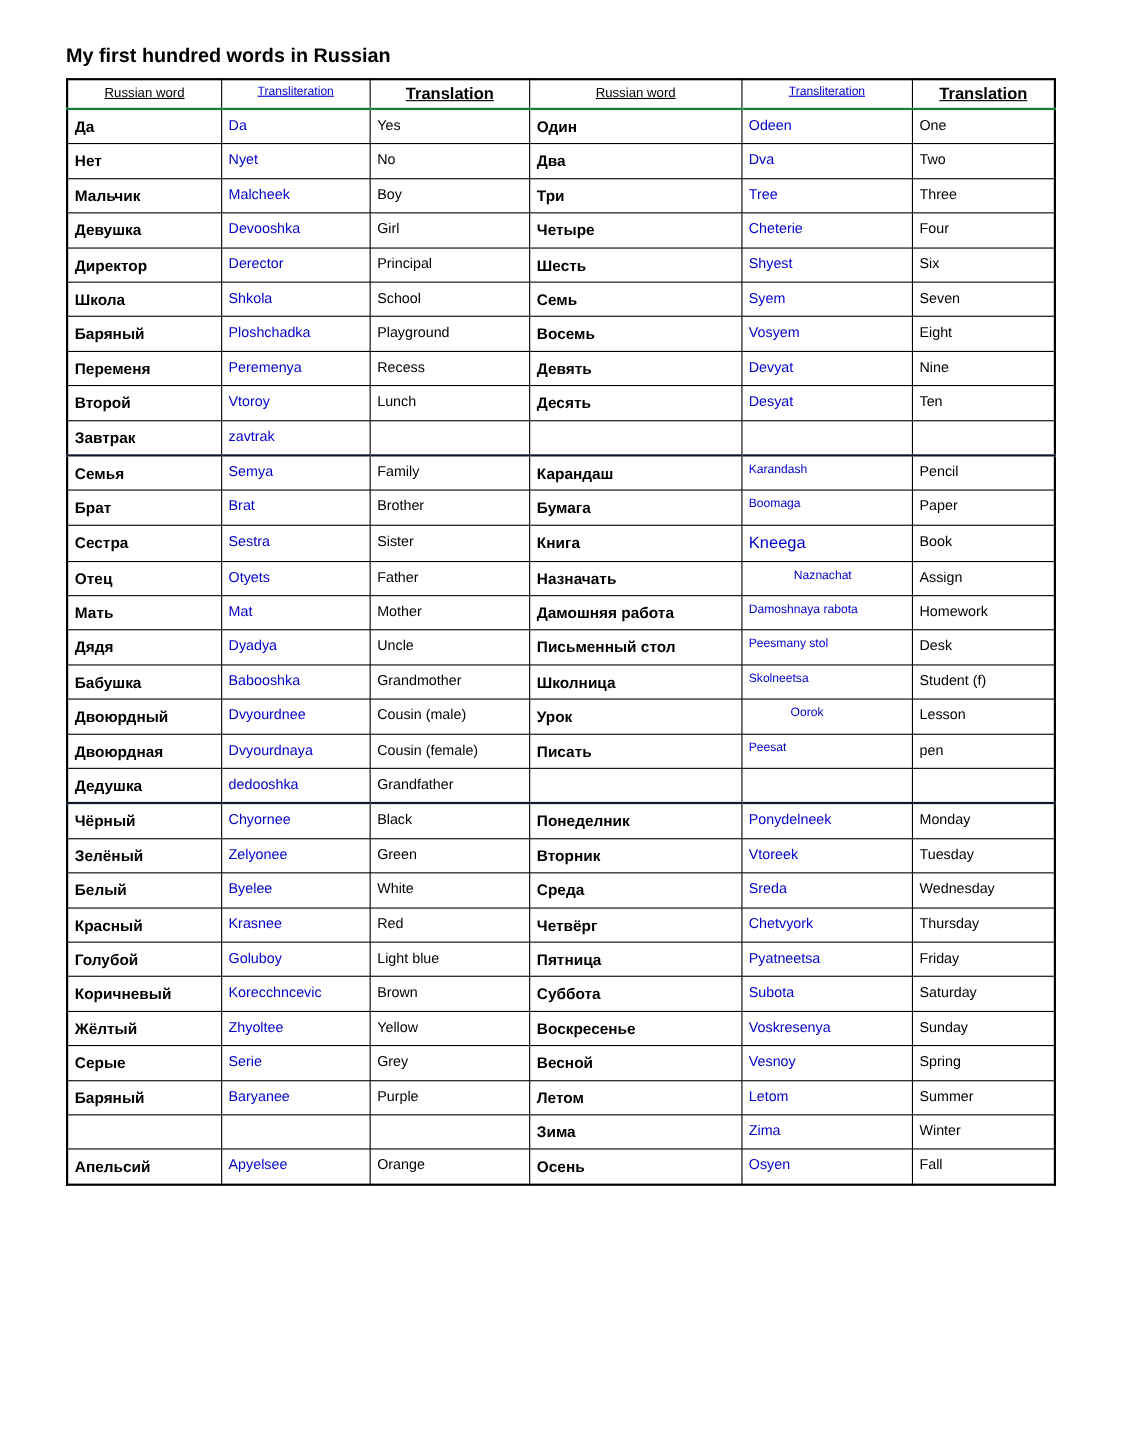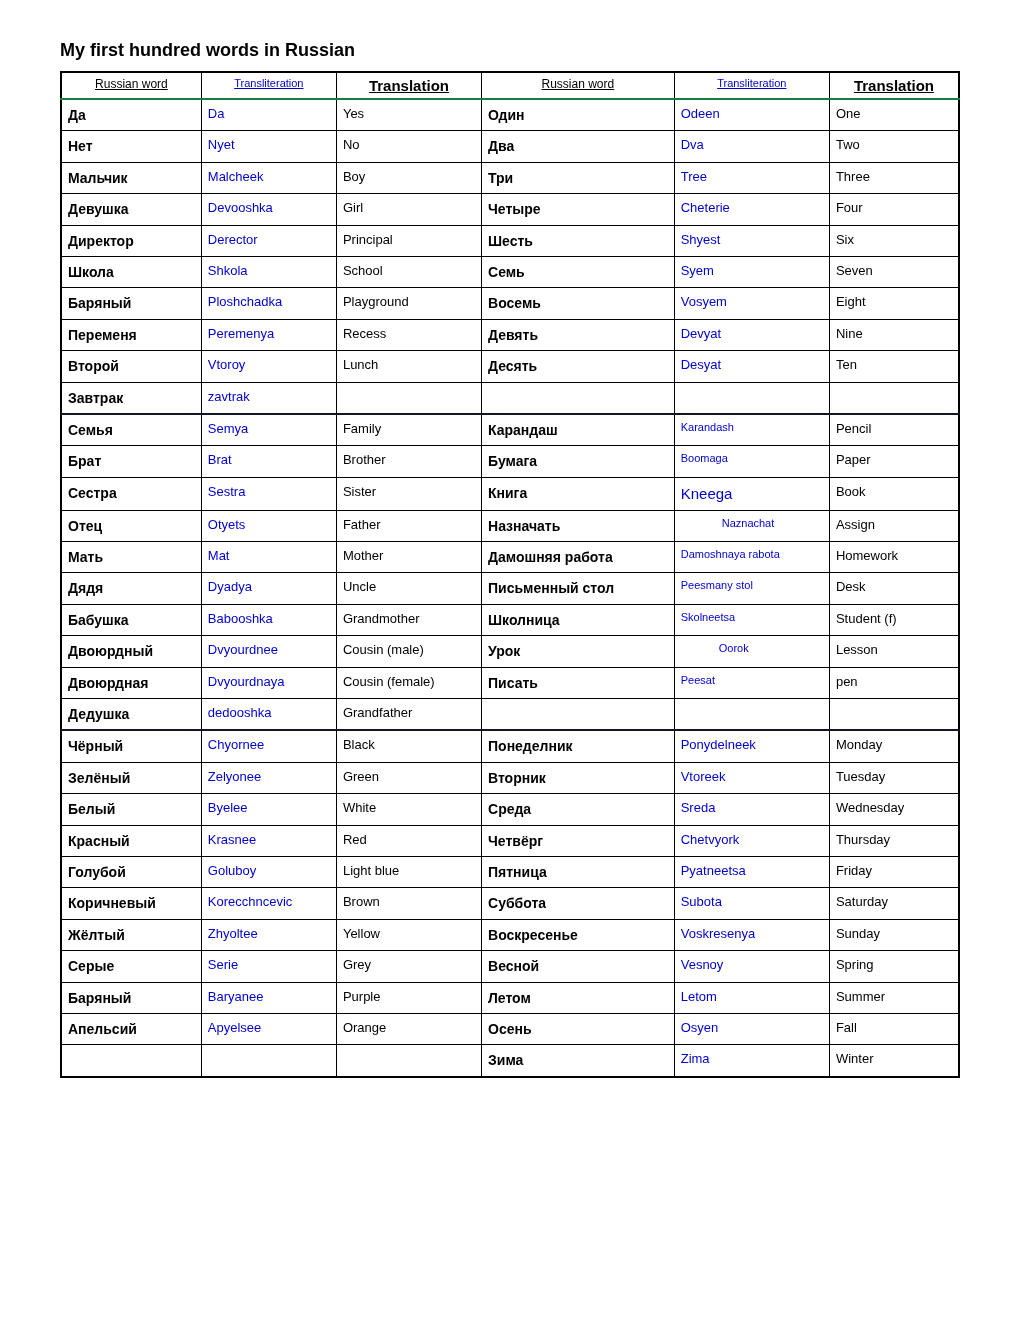"Апельсий" tr { order: before "Зима" -> after "Зима" }
